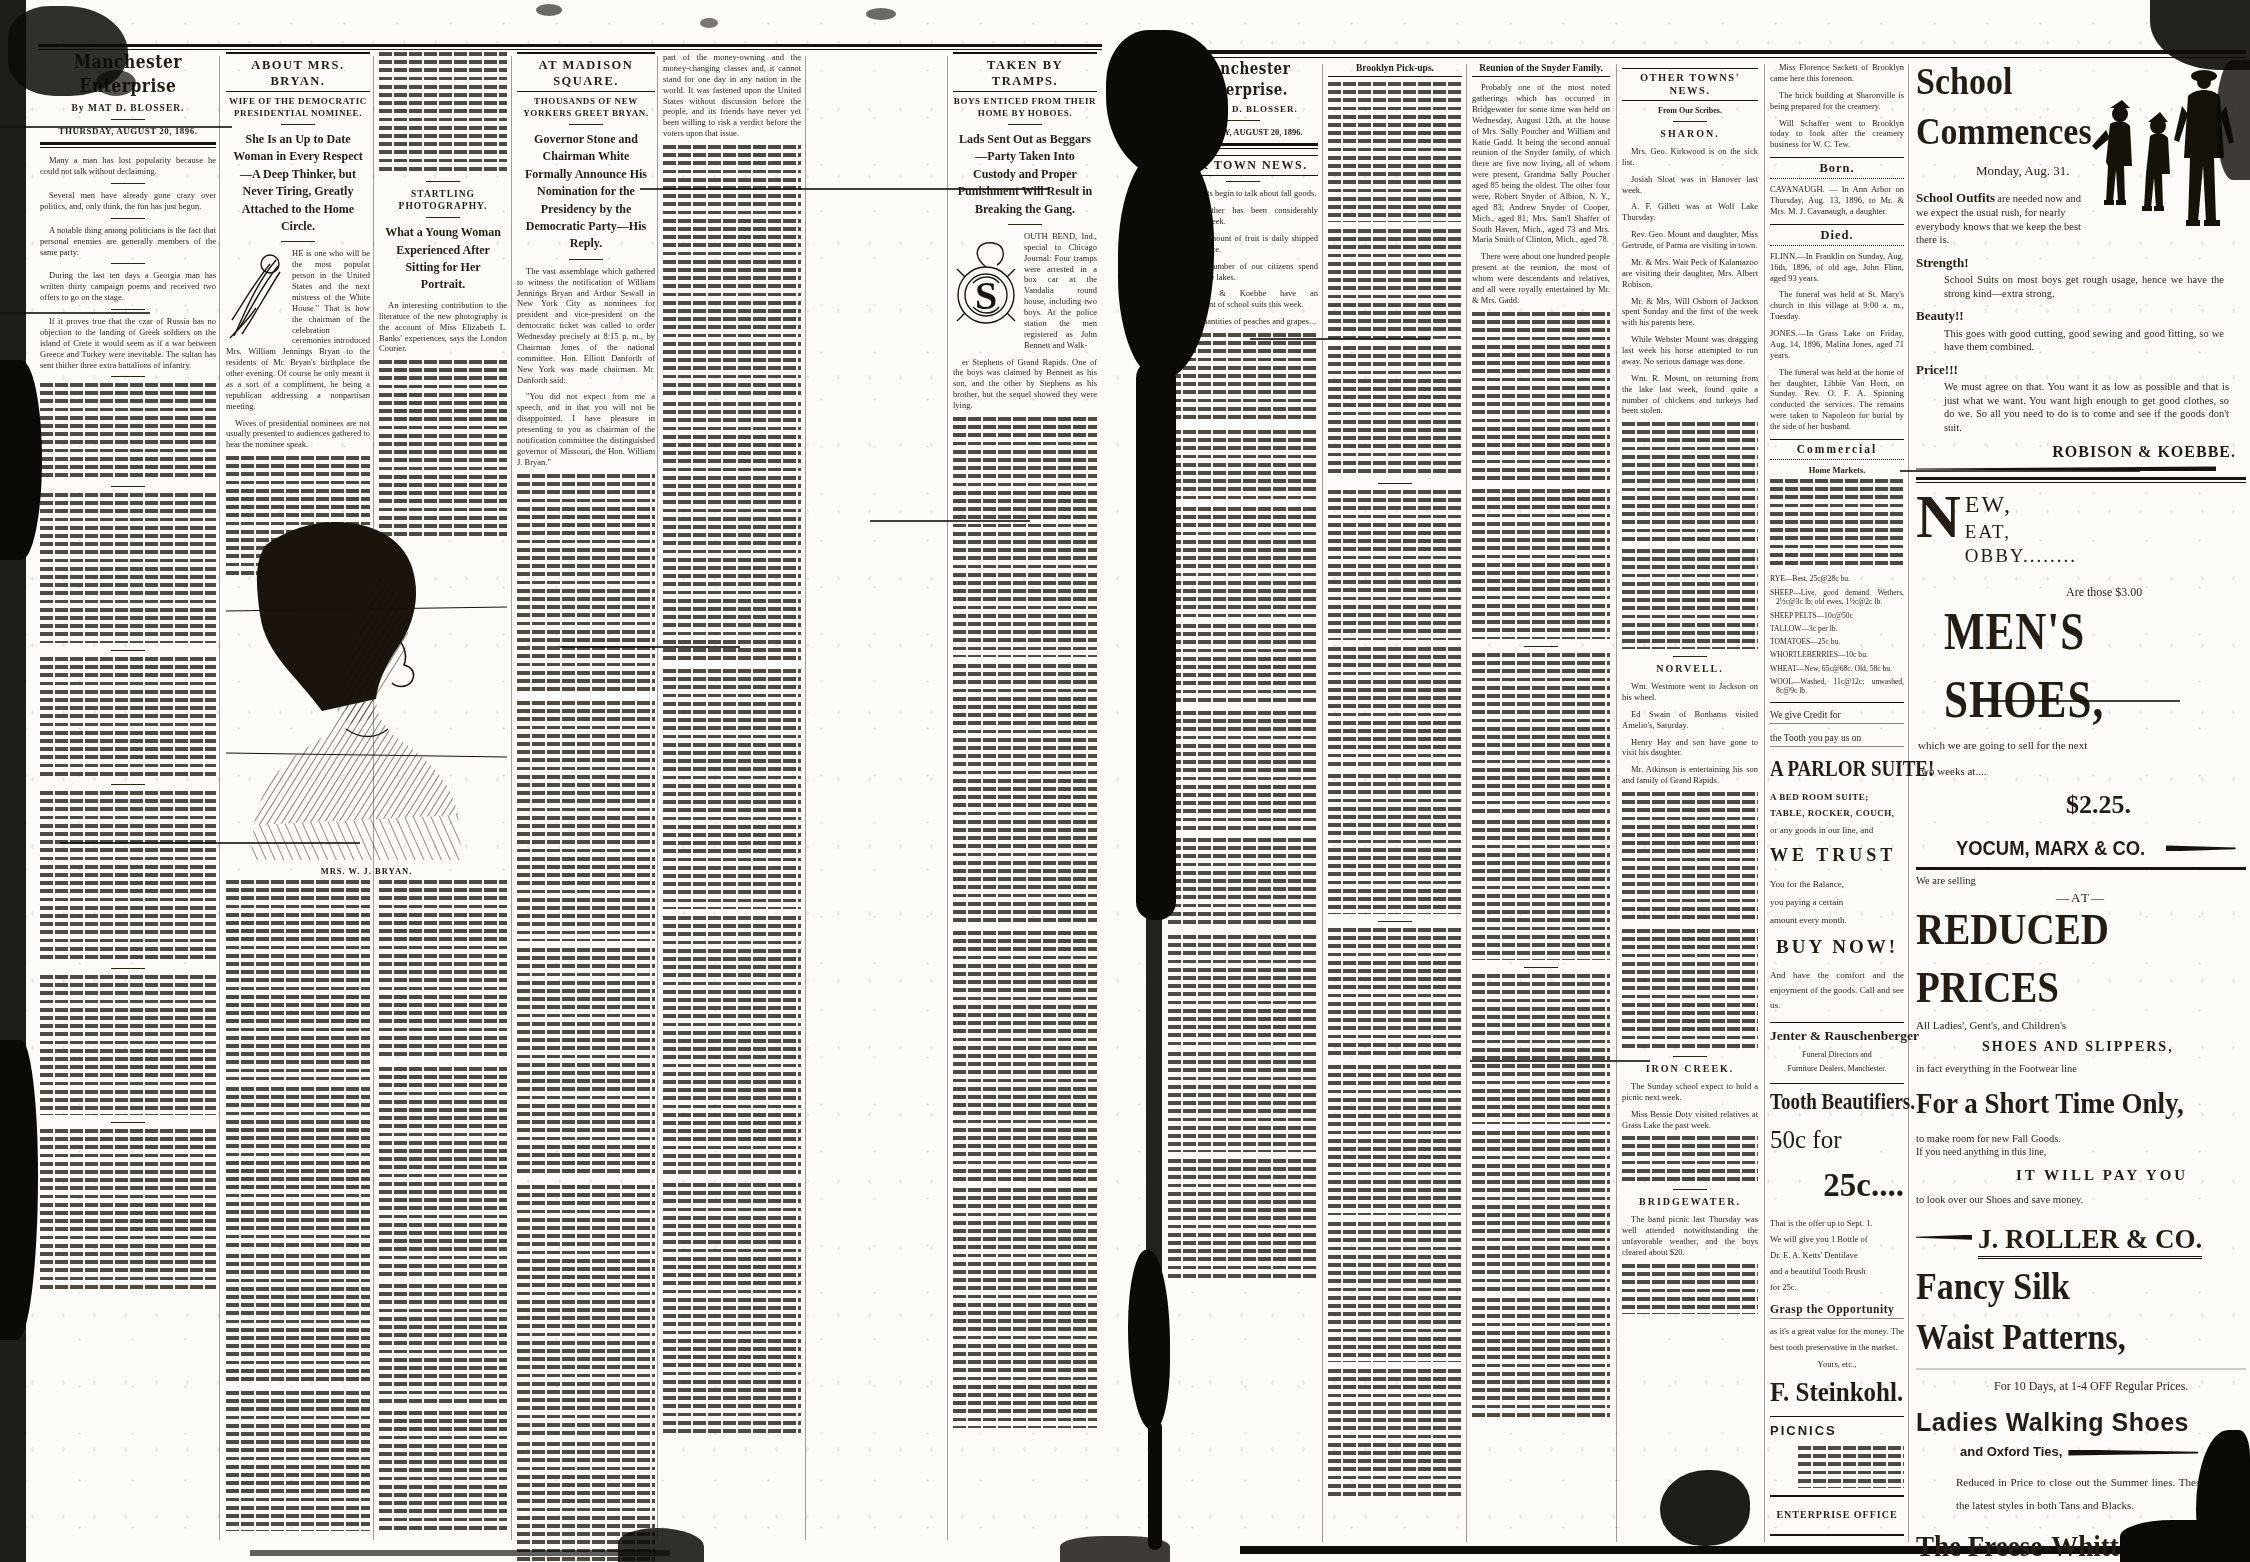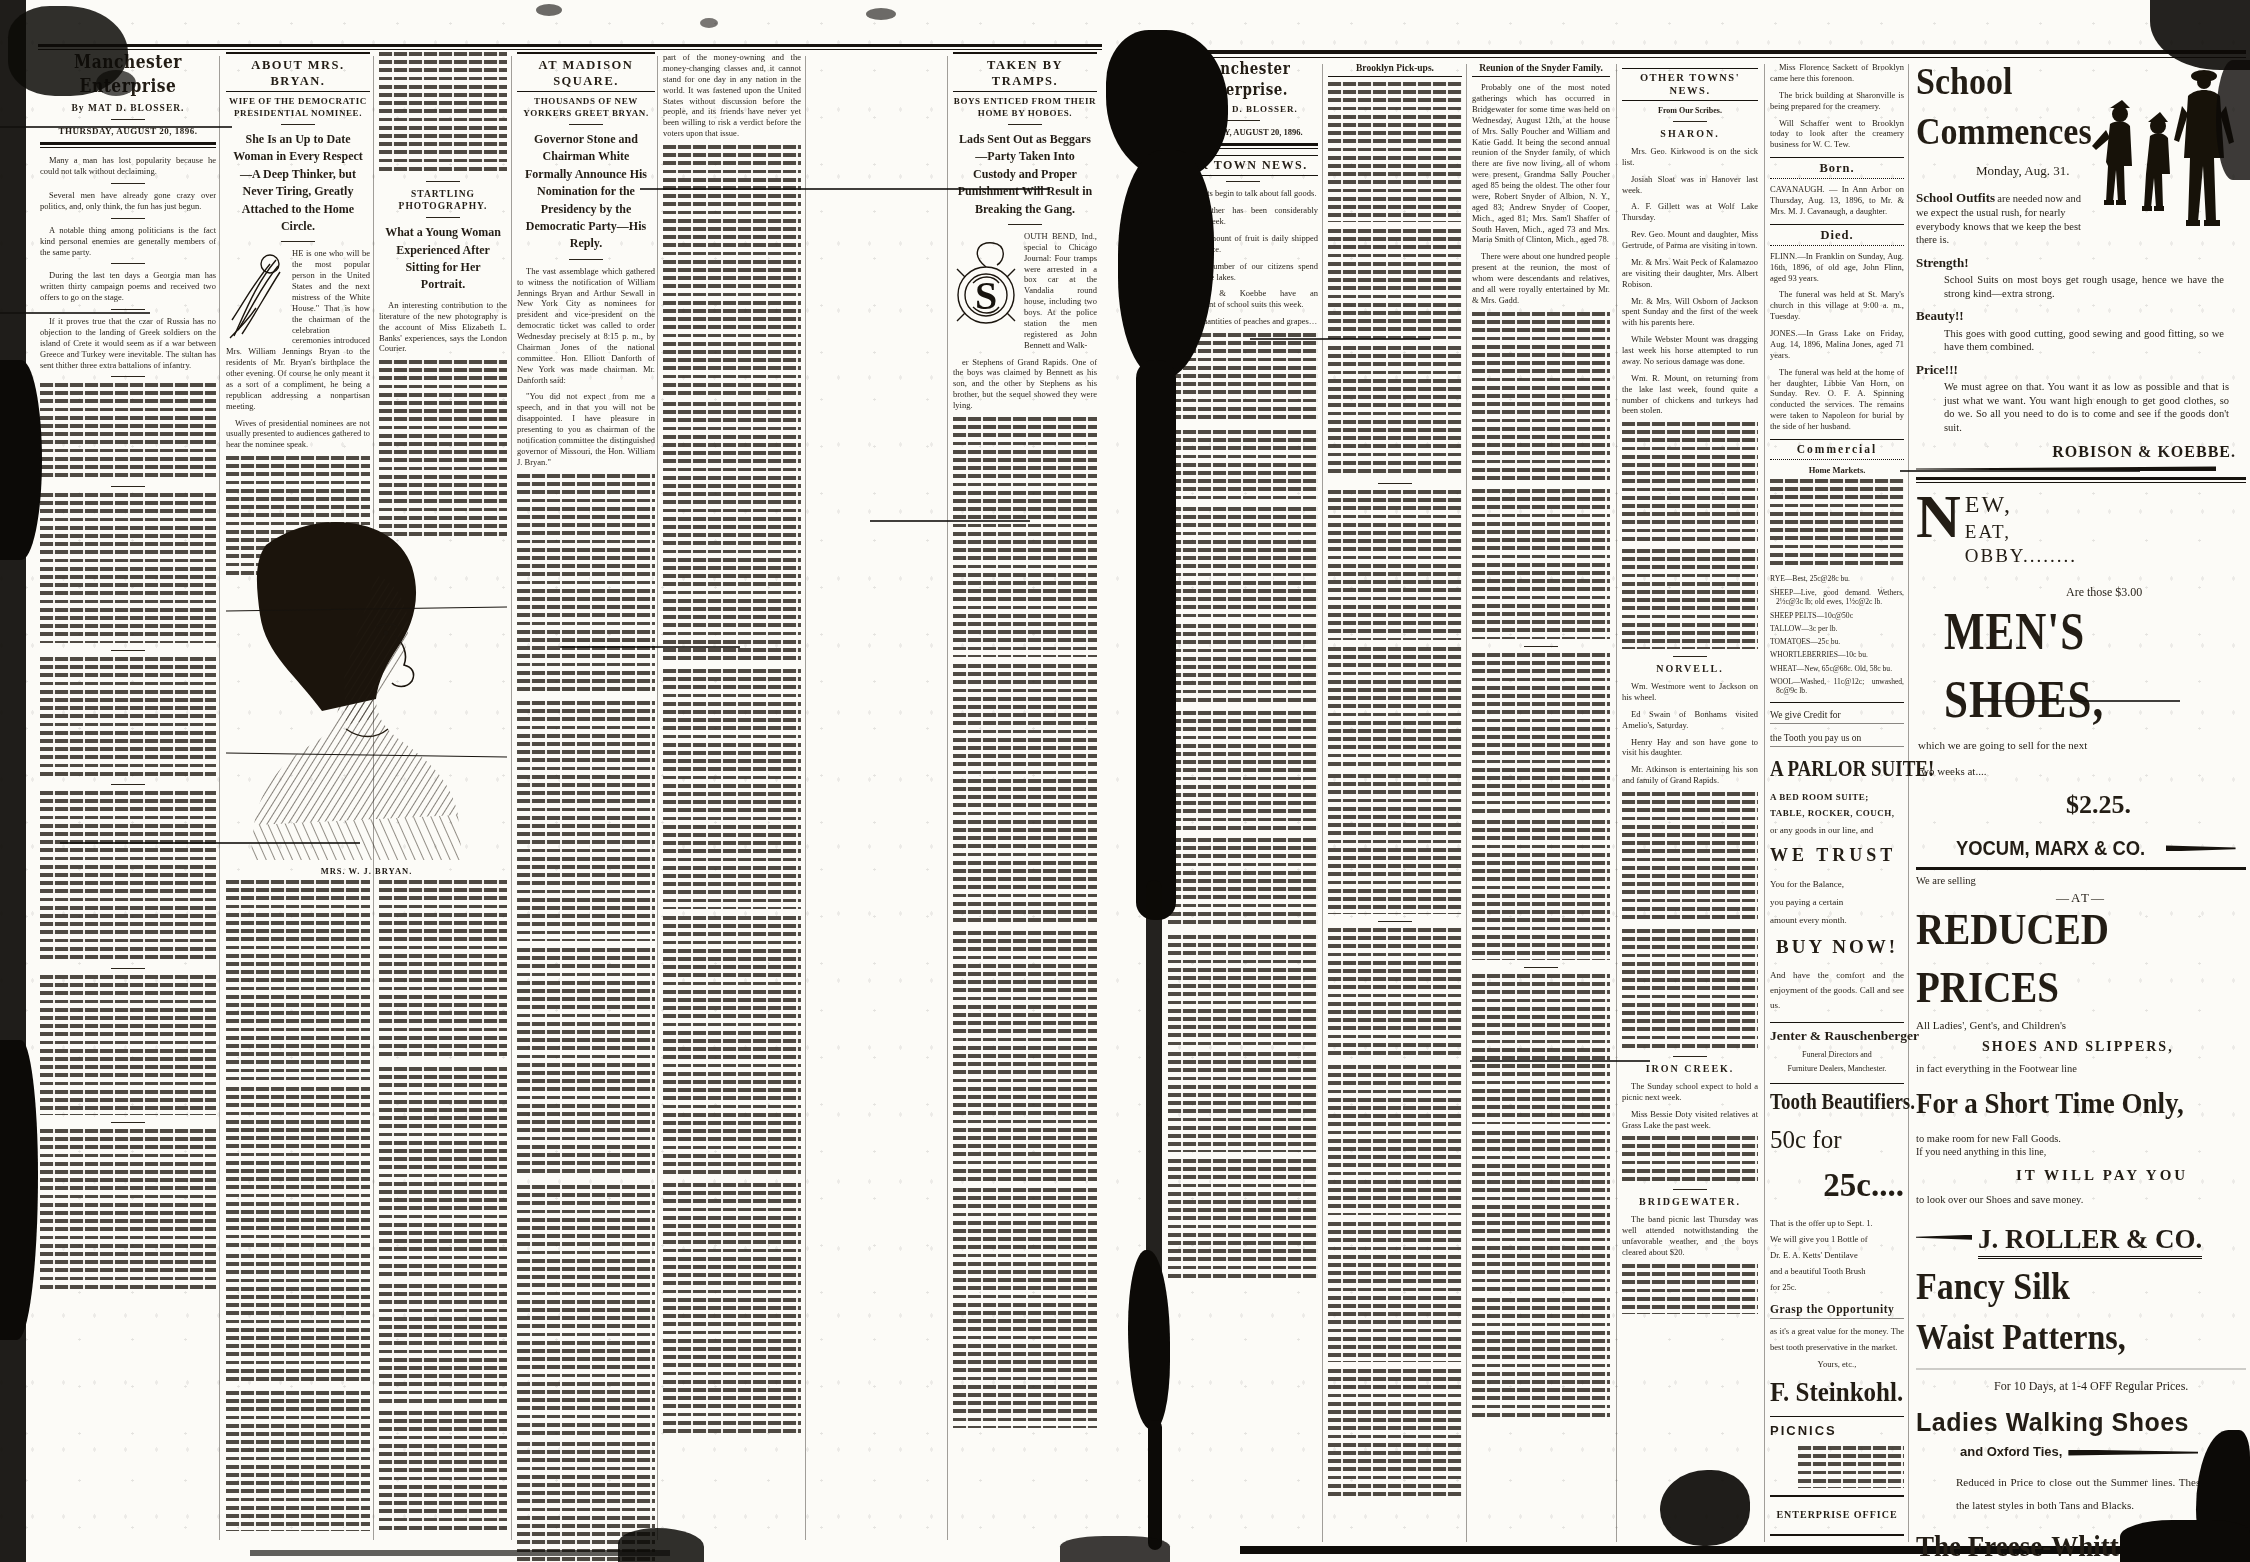"A notable thing among politicians" p { text: kind -> that }
